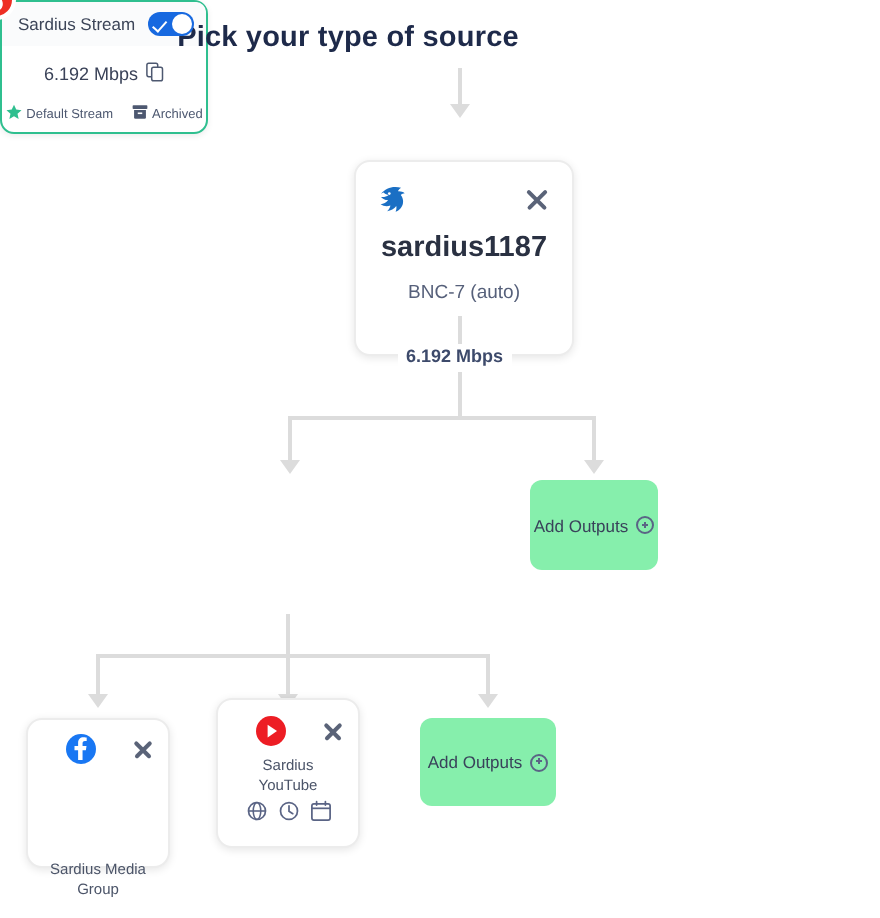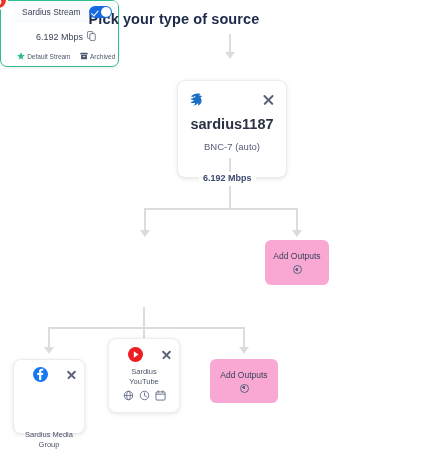"Sardius Stream" #stream-card { padding-left: 13px -> none; width: 119px -> 104px }
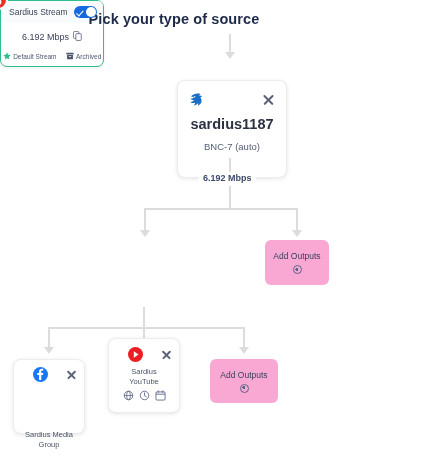"Add Outputs" .add-outputs { background: #f9a8d4 -> #86efac; flex-direction: column -> row }
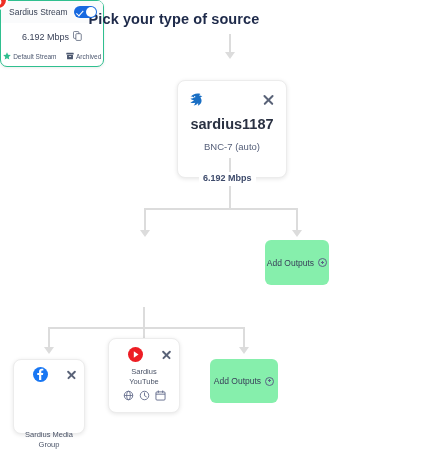"Sardius YouTube" #dest-youtube { top: 338px -> 349px }
